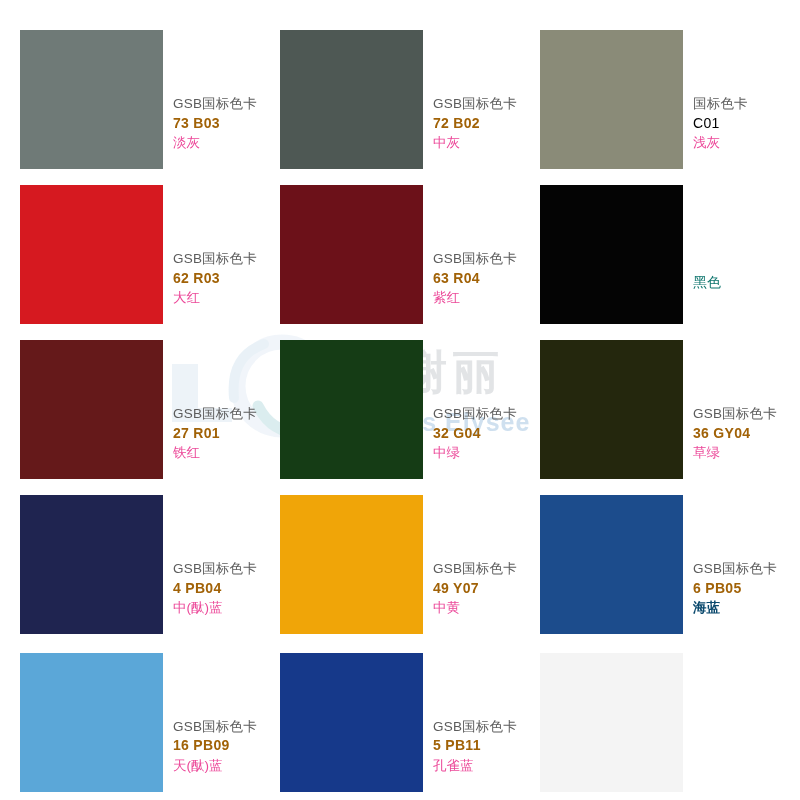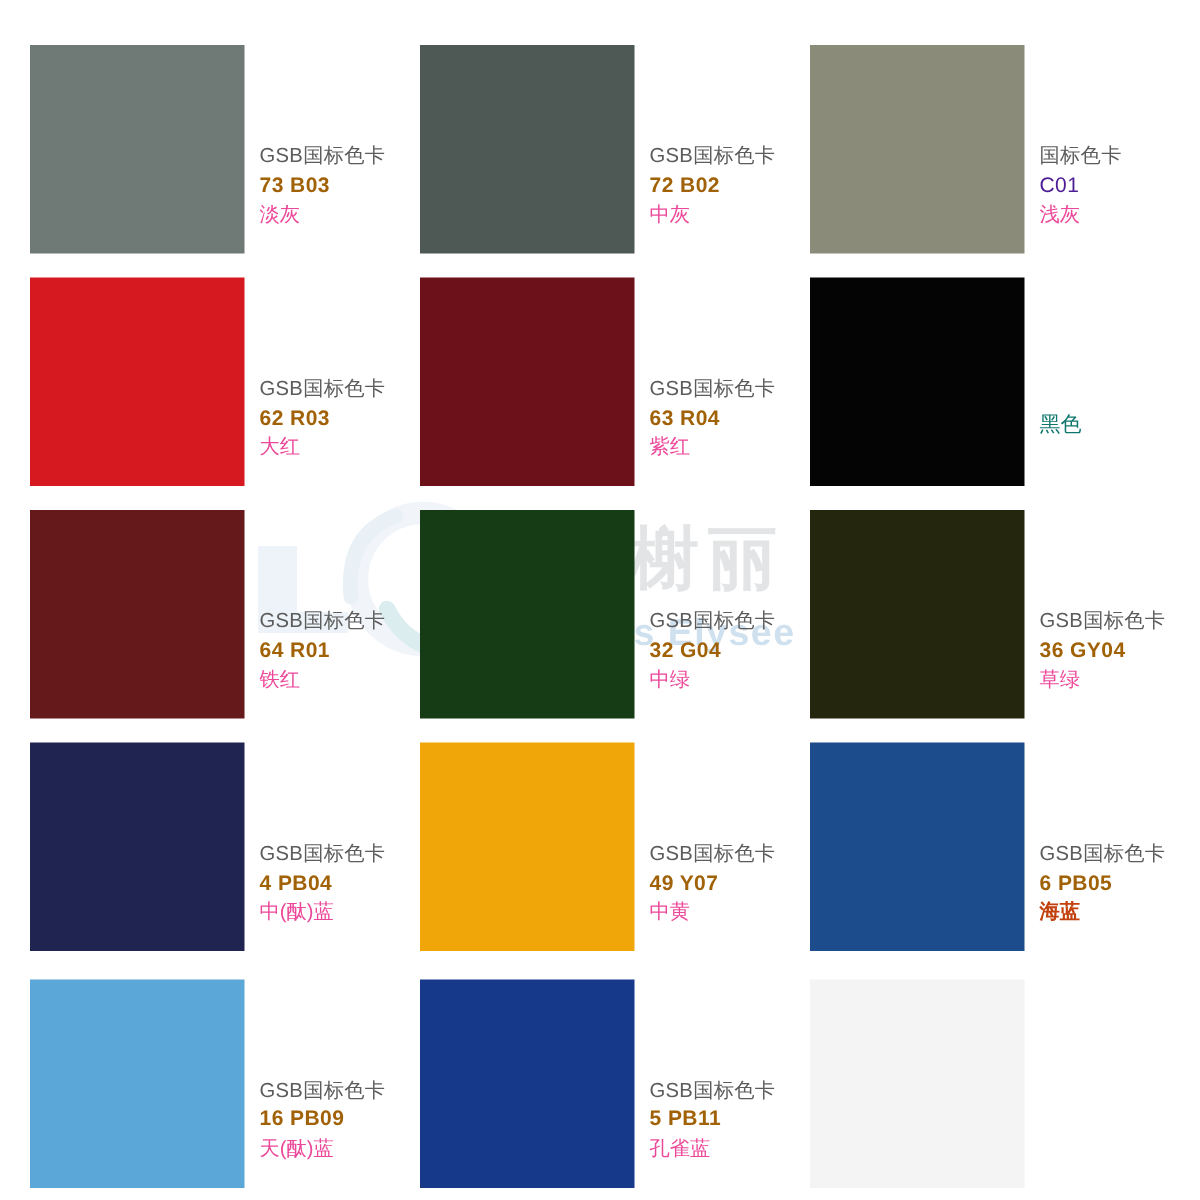"C01" .l-code.thin { color: #4c1d95 -> #000000 }
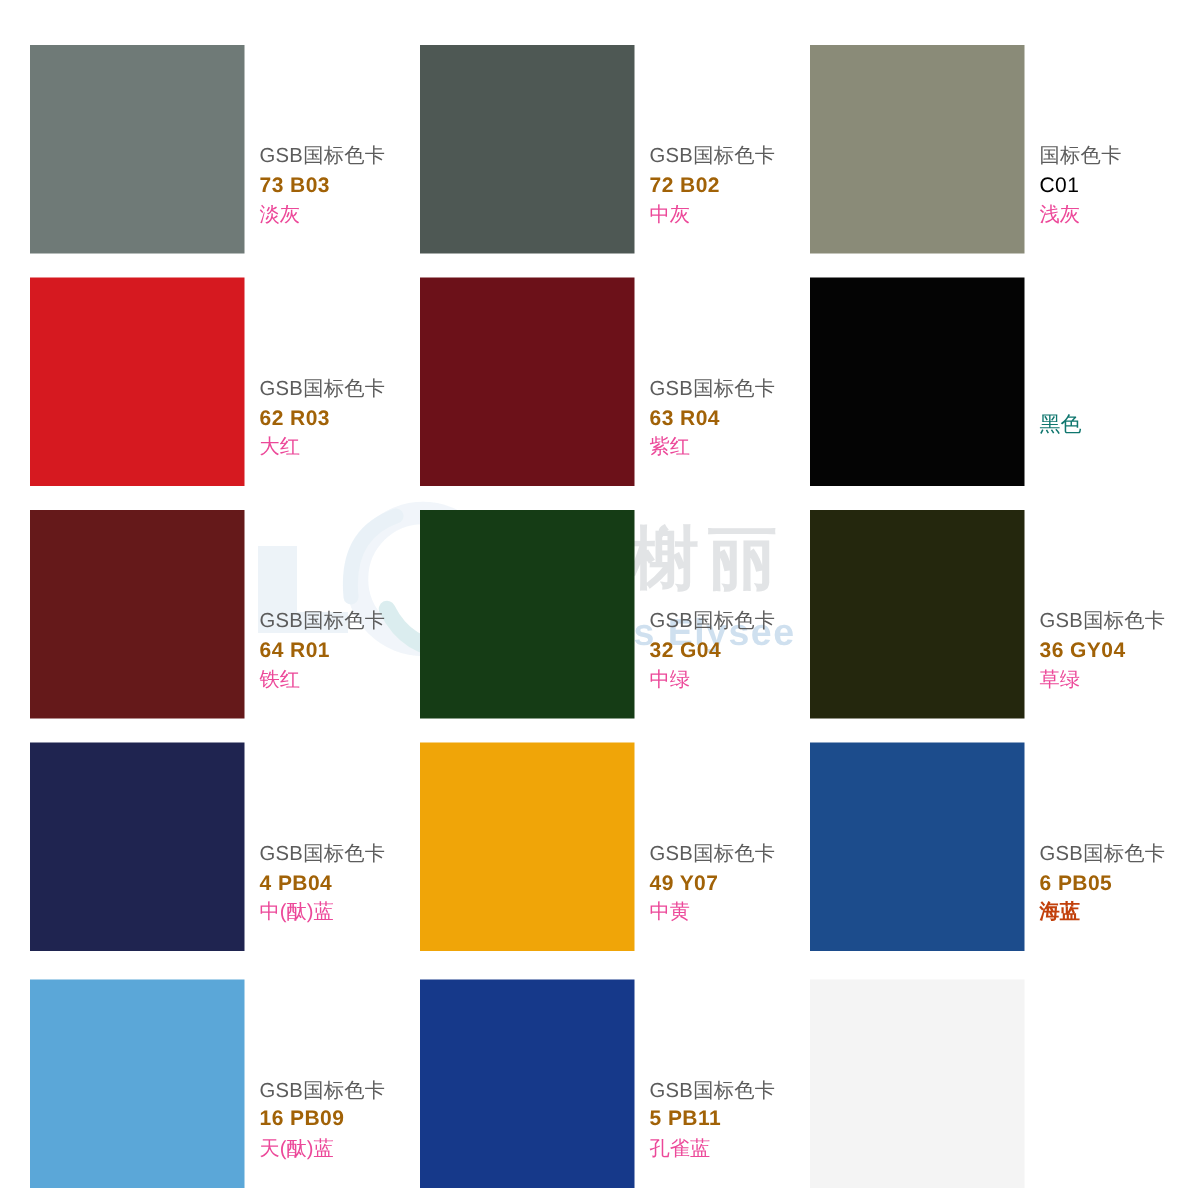"榭丽" .wm-cn { left: 420px -> 401px }
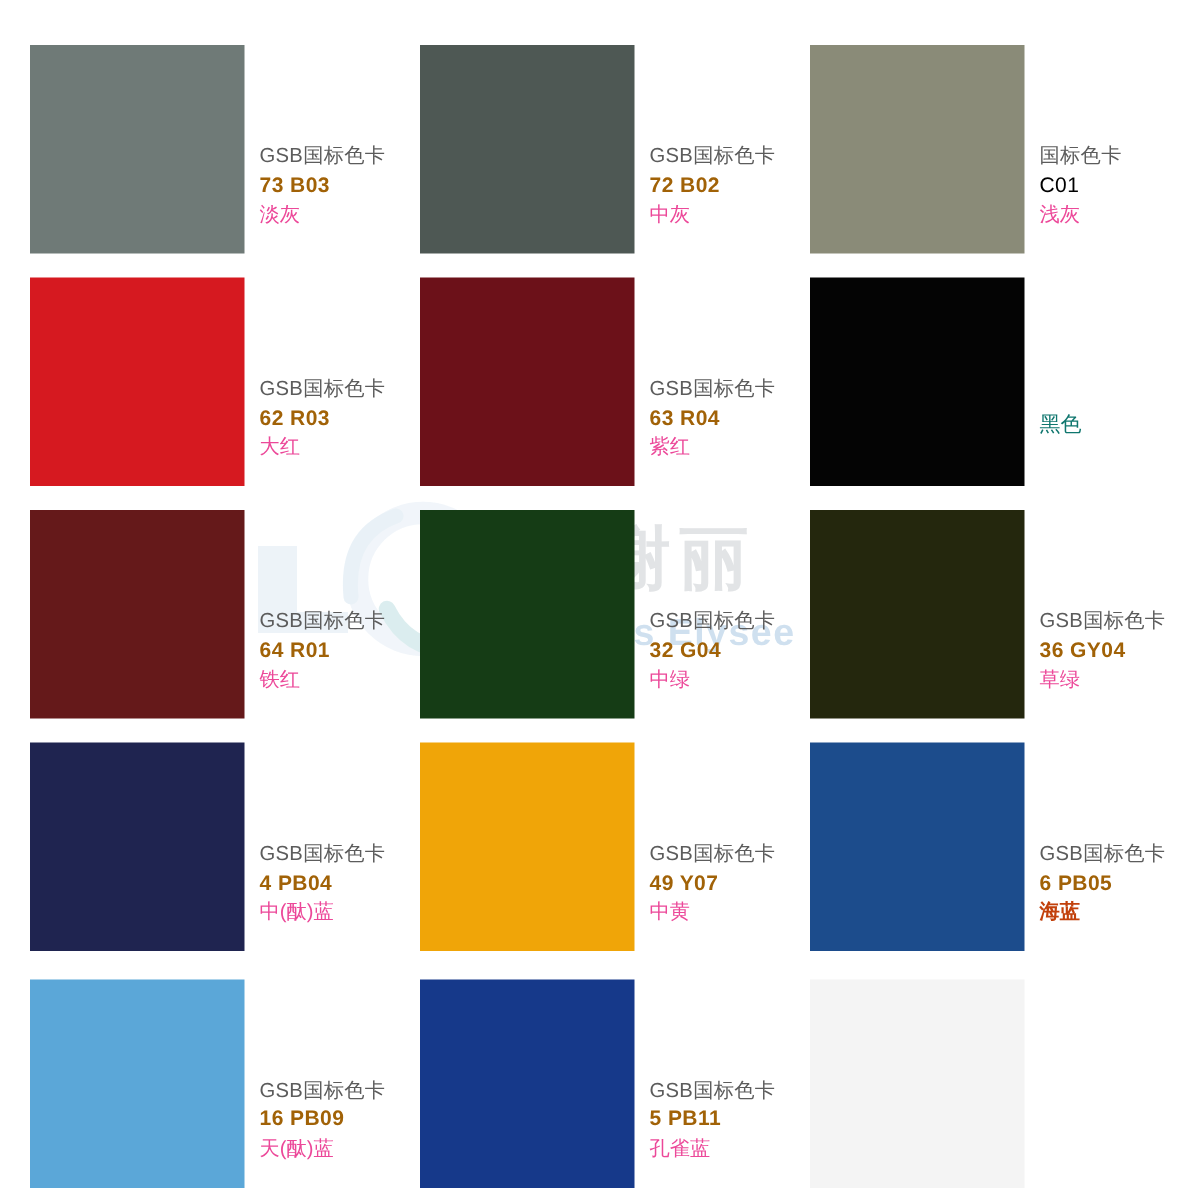"64 R01" div.l-code { text: 64 -> 27 }
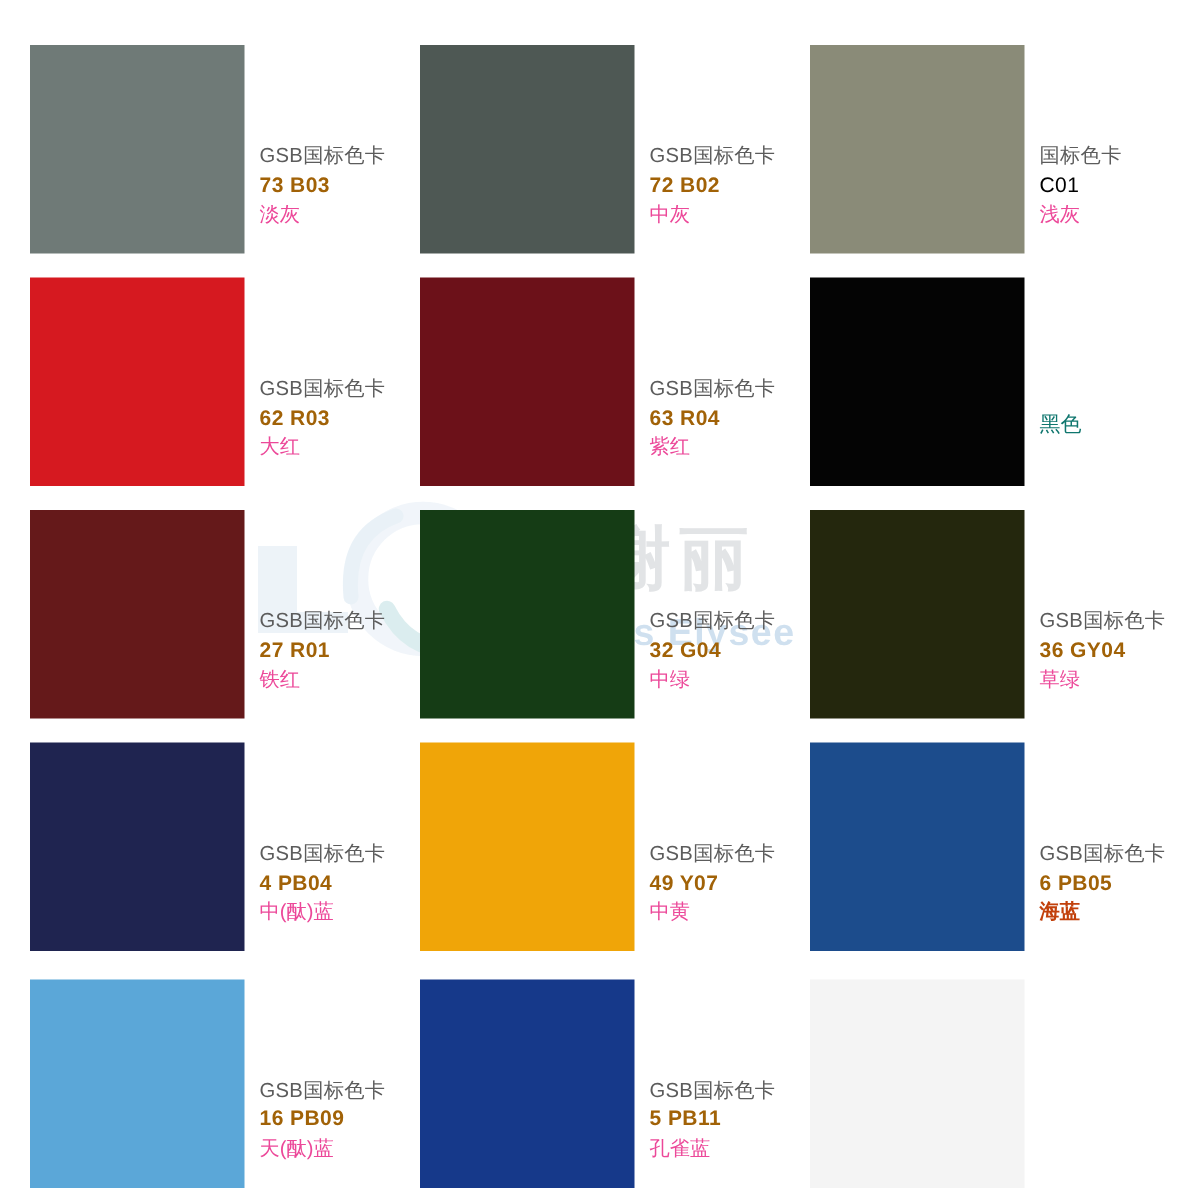"海蓝" .l-name.bold { color: #c2410c -> #0c4a6e }
